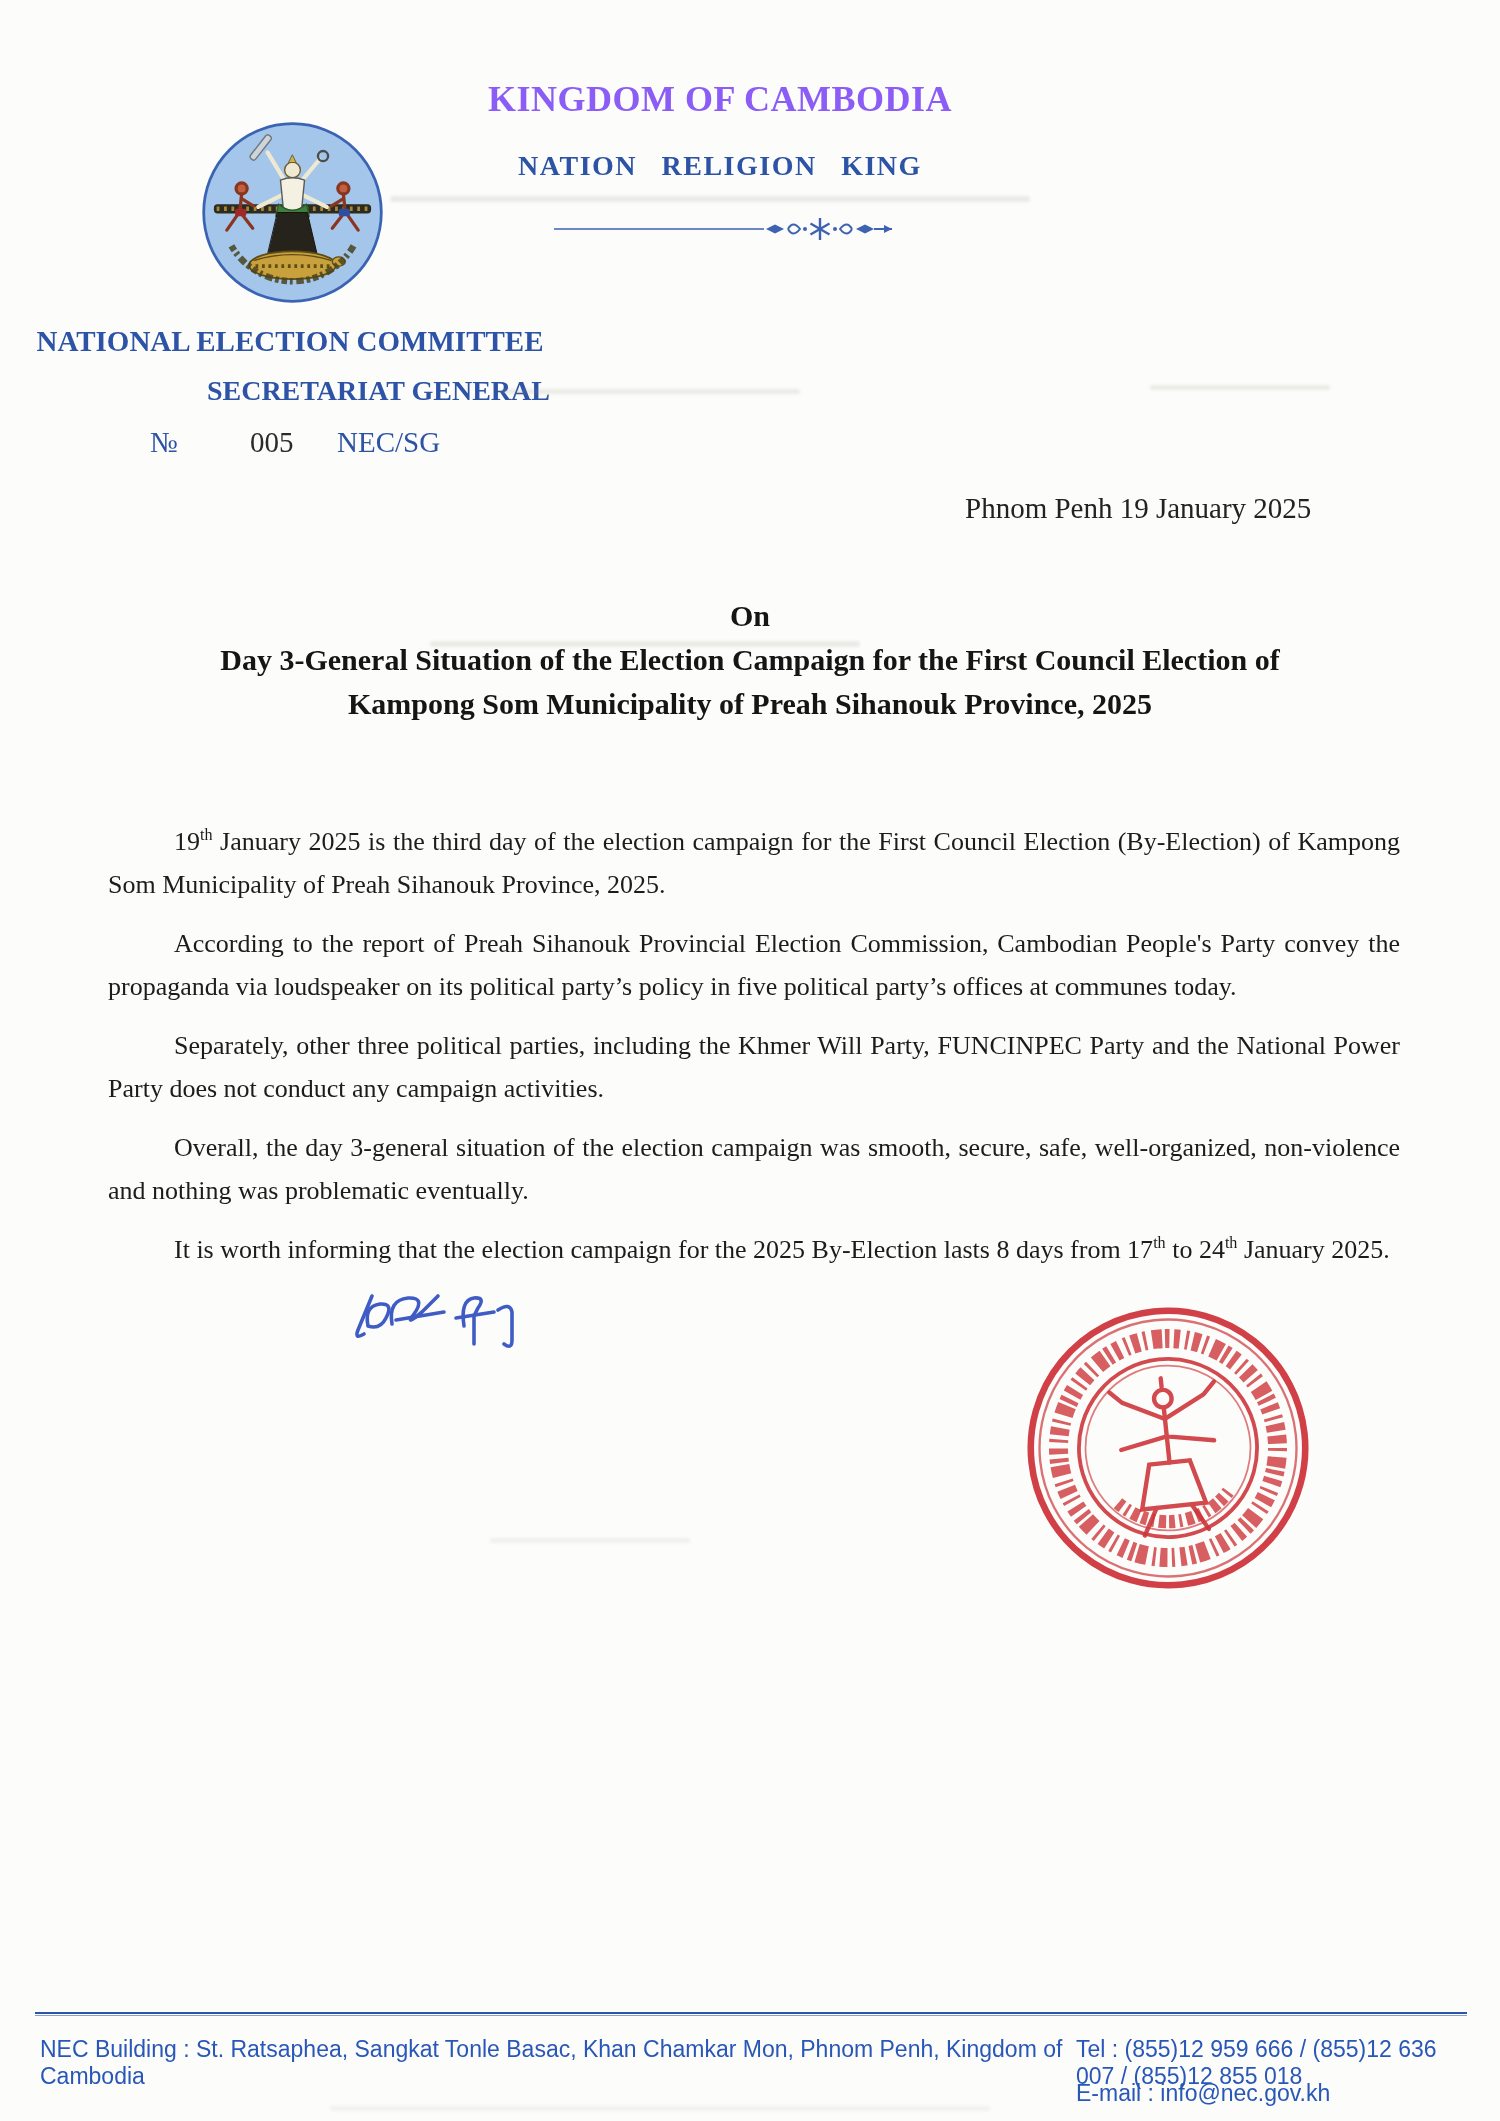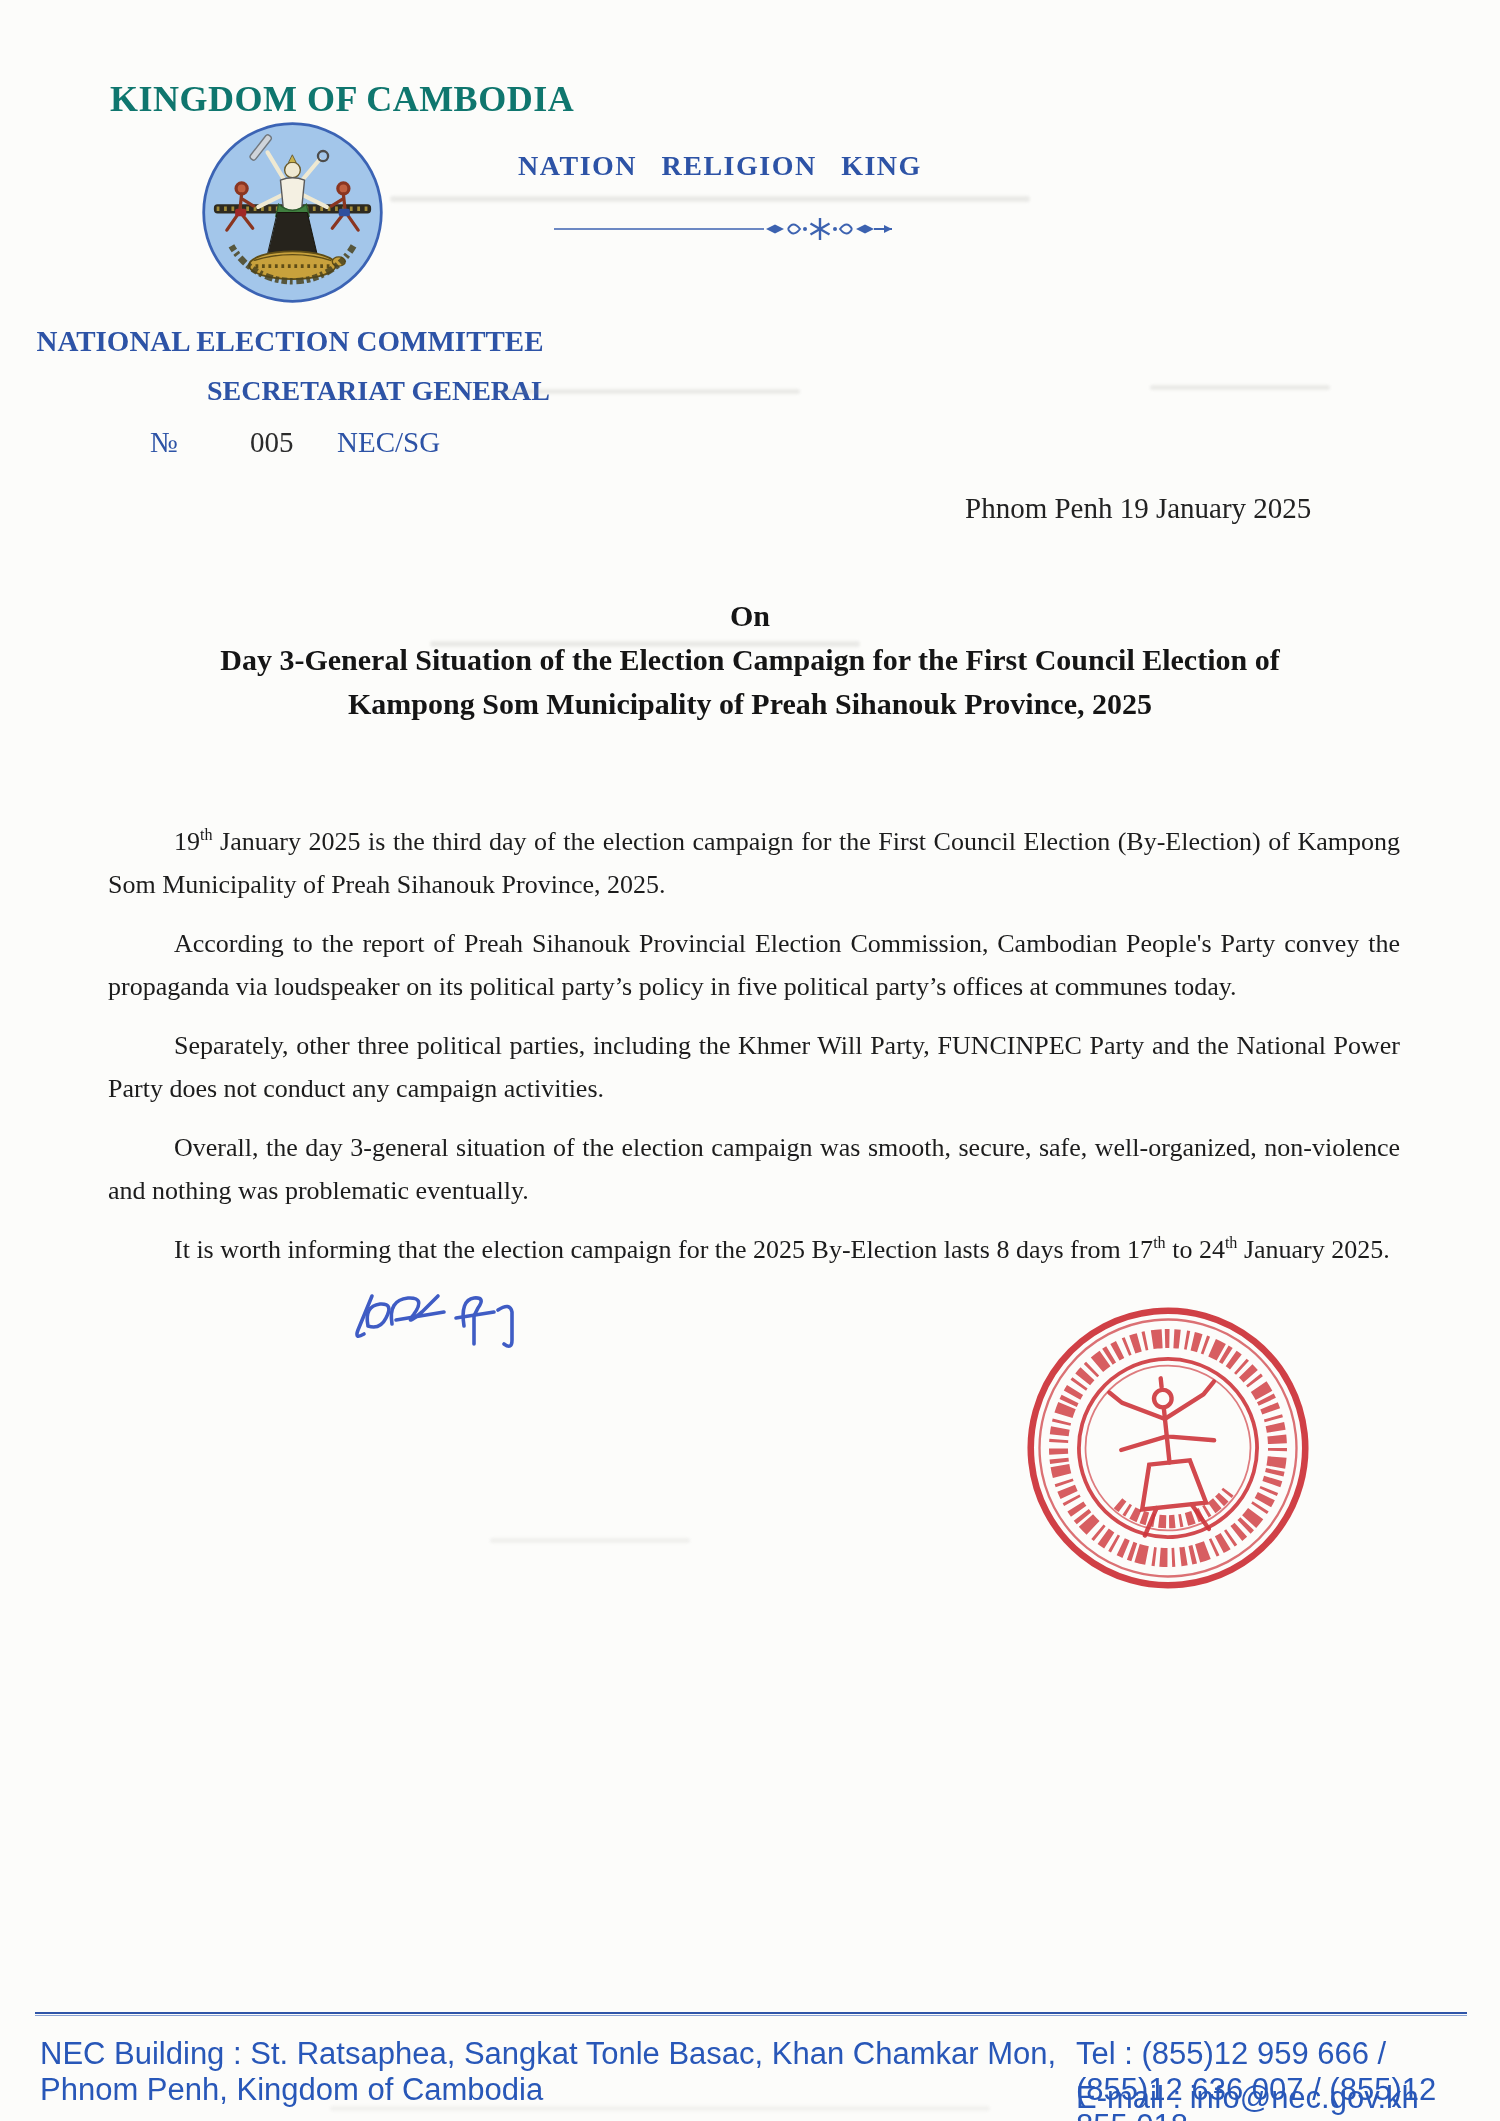"KINGDOM OF CAMBODIA" .kingdom-title { color: #0f766e -> #8b5cf6; text-align: left -> center }
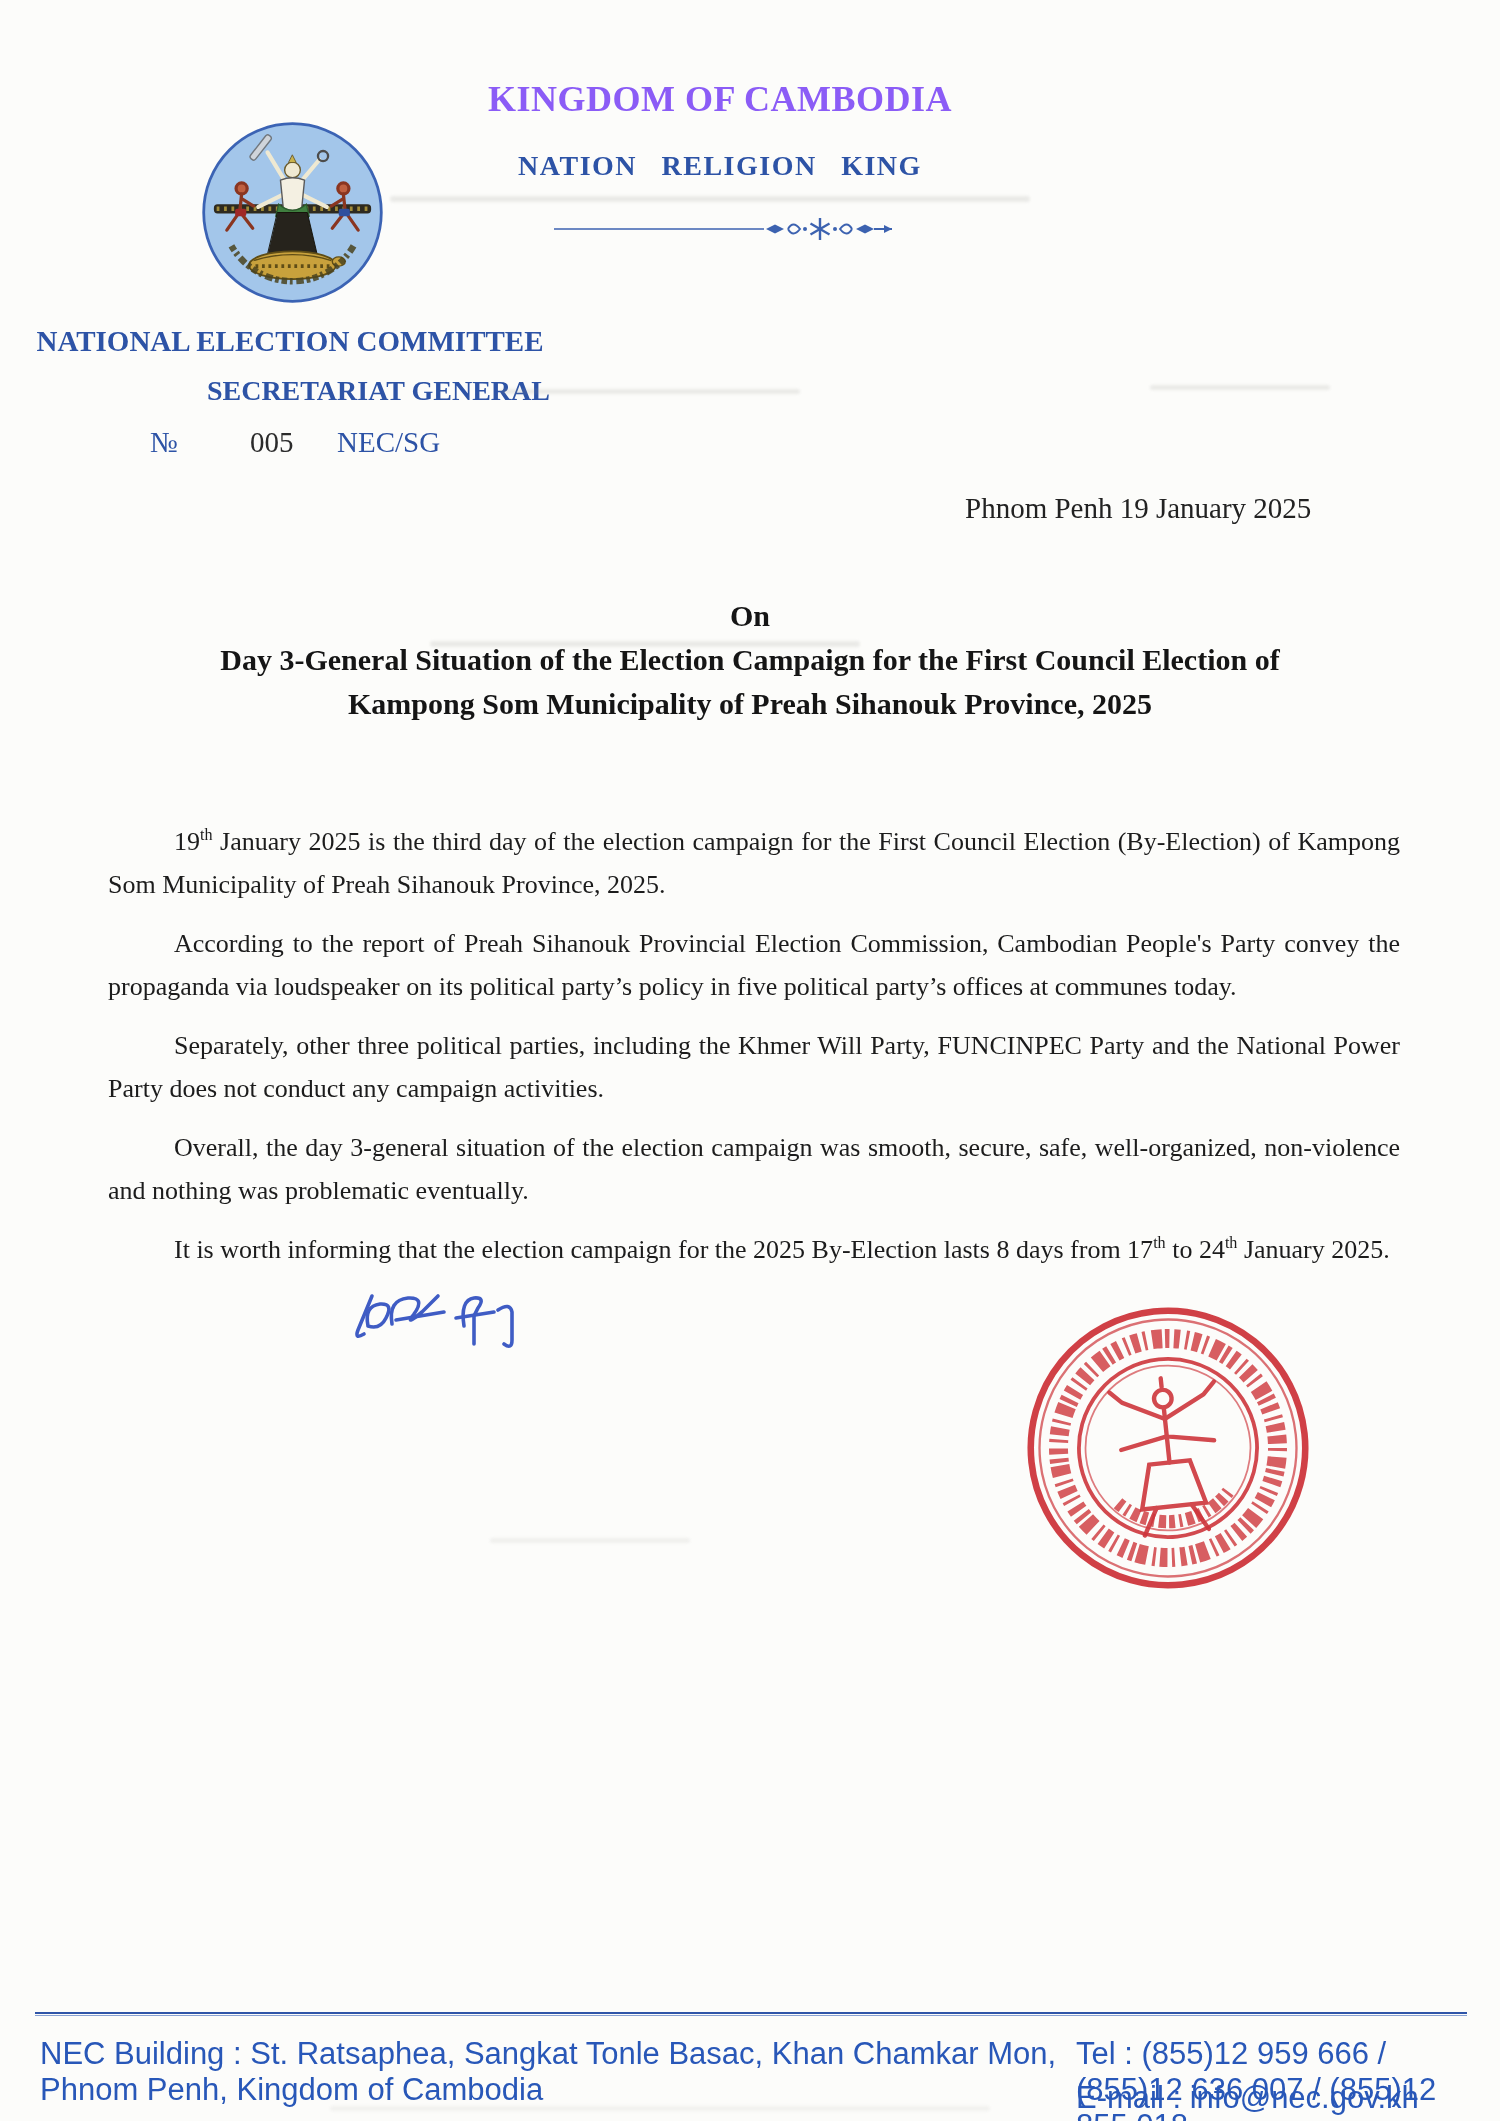"NEC Building : St. Ratsaphea," .footer-text { font-size: 31px -> 23px }
